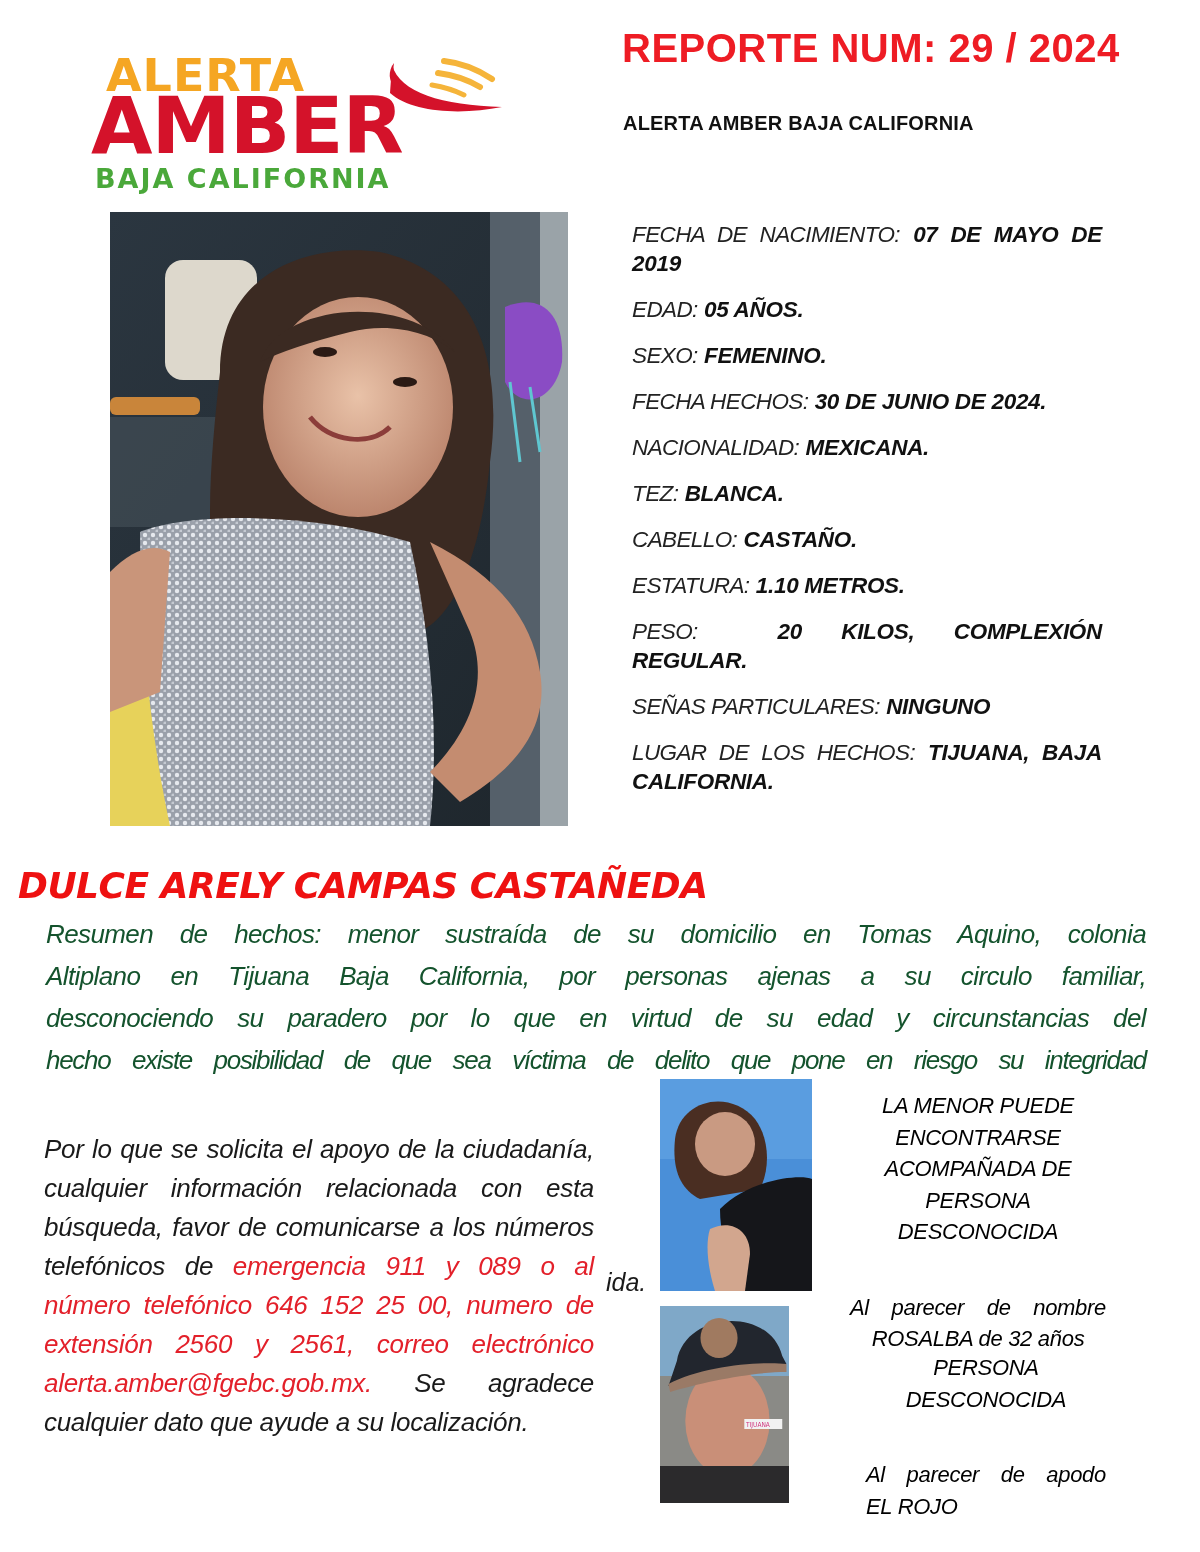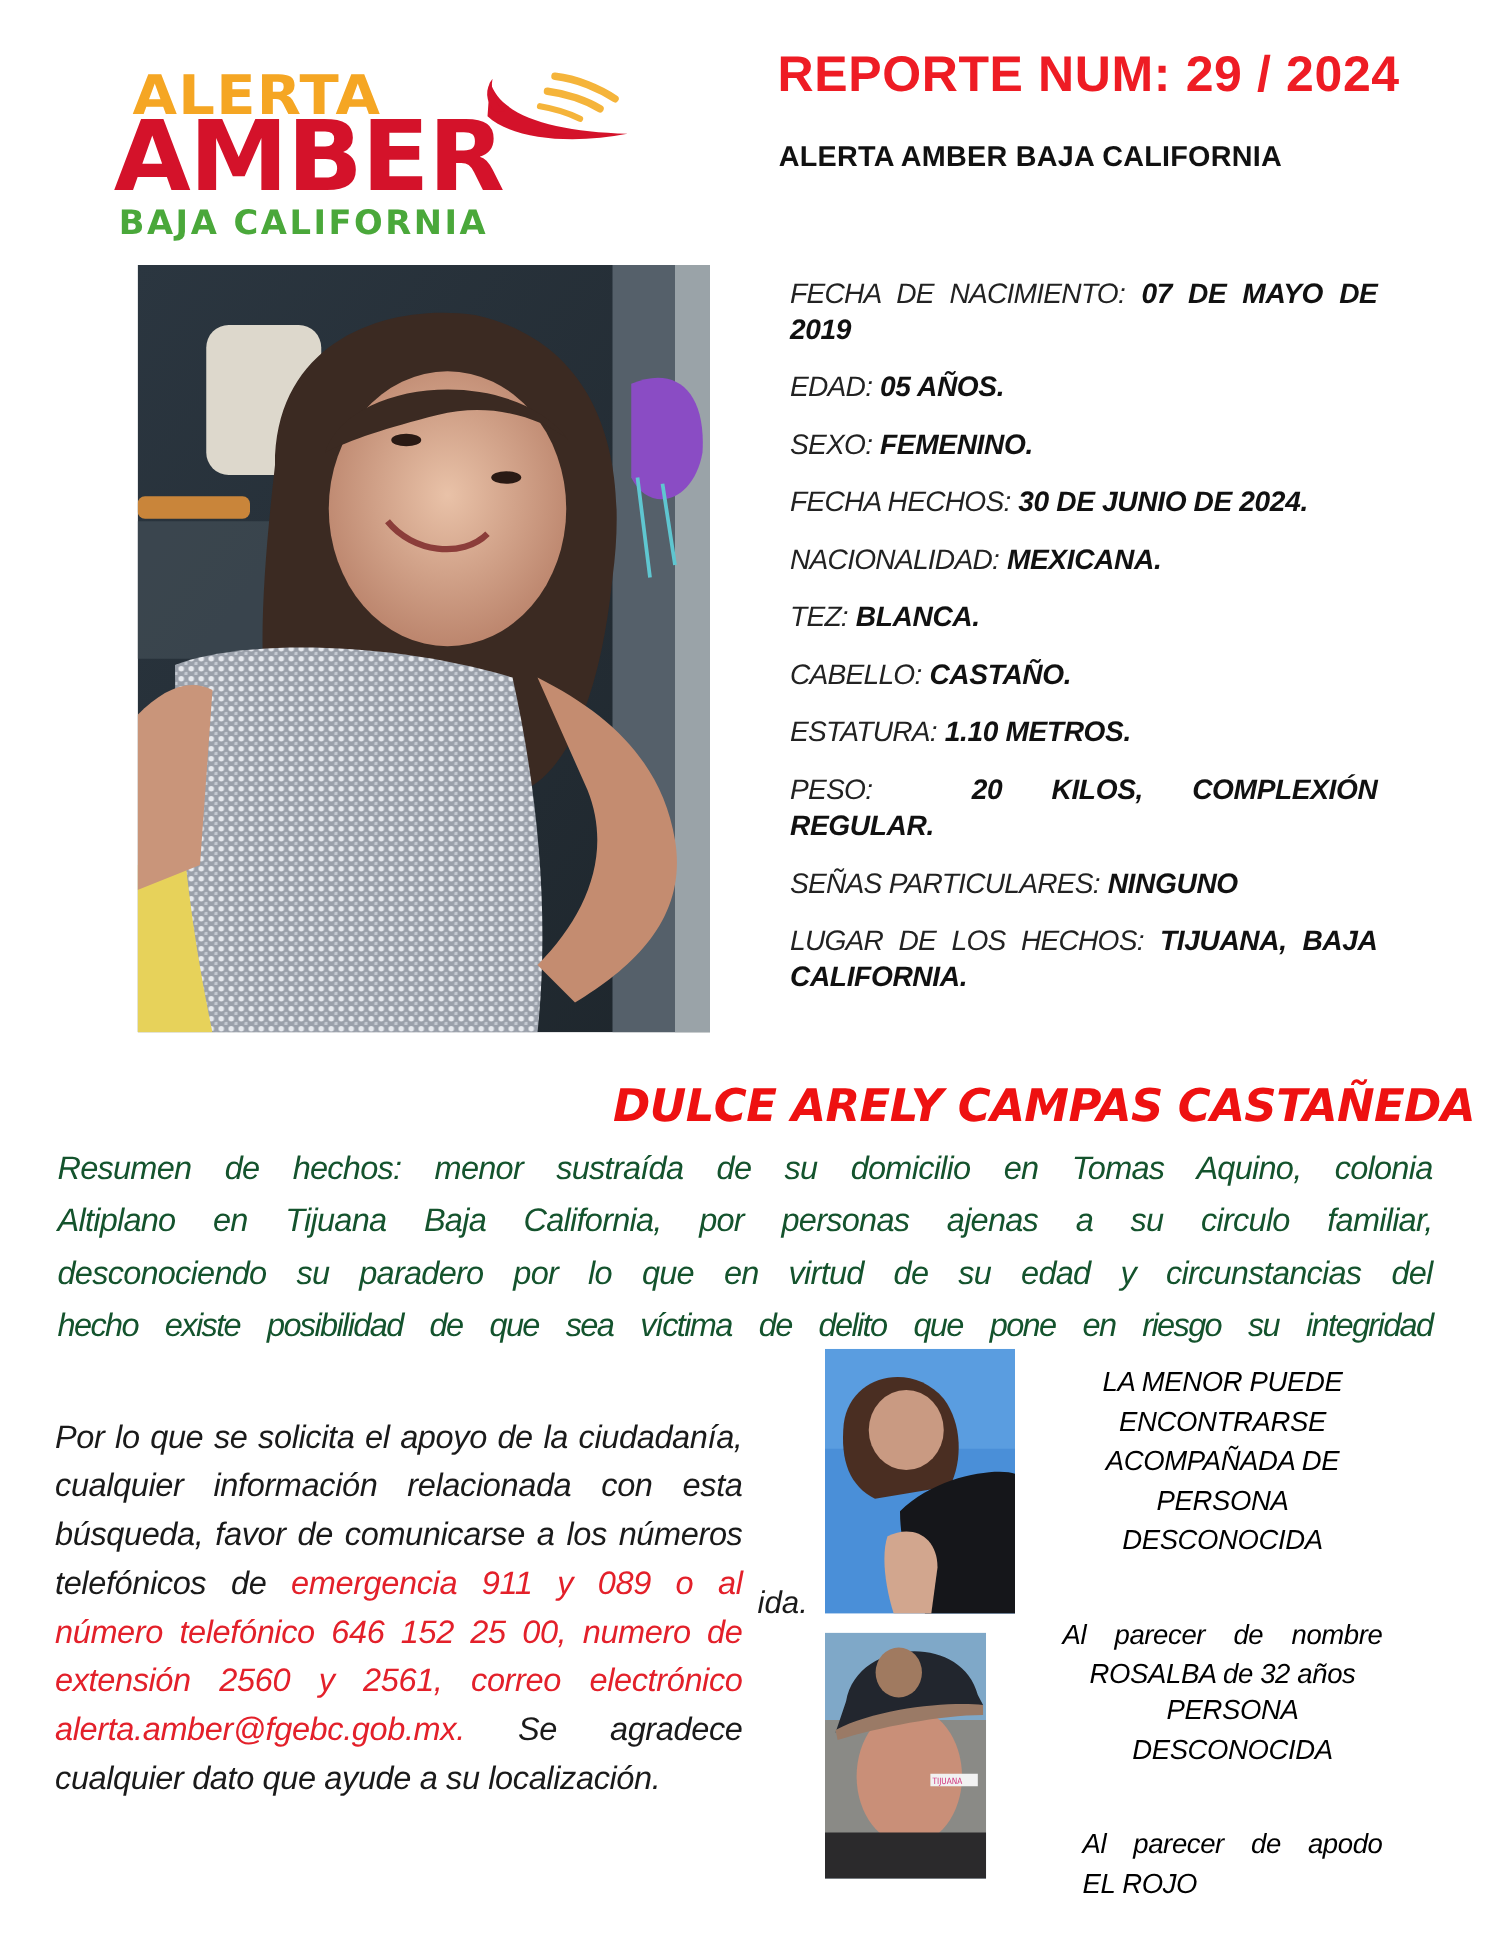"REPORTE NUM: 29 / 2024" .report-num { top: 38px -> 26px }
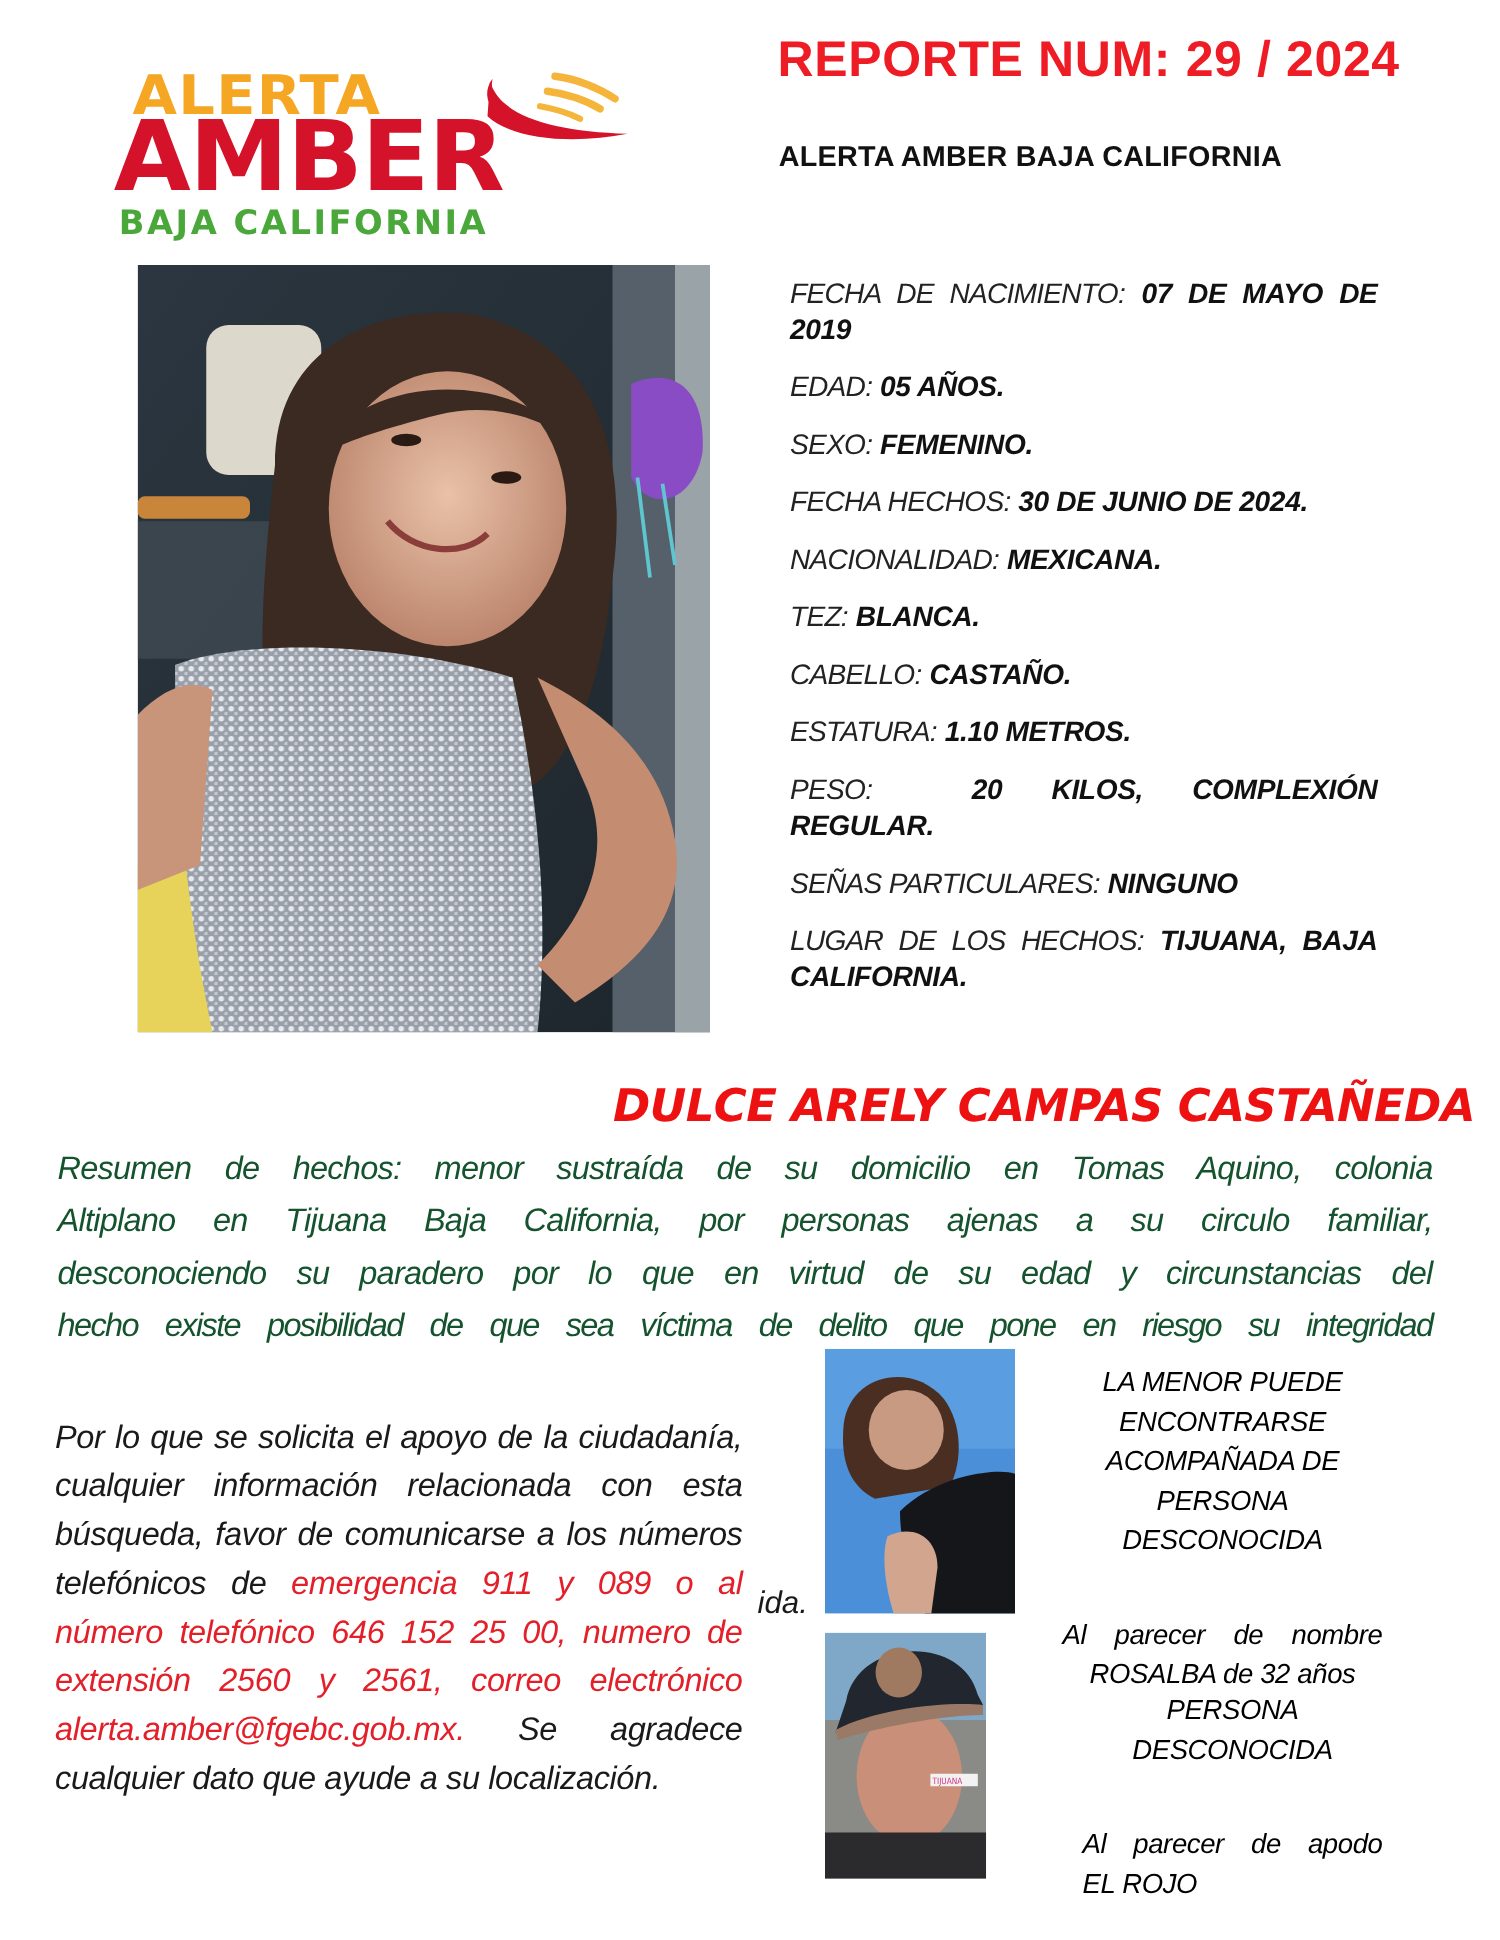"ALERTA AMBER BAJA CALIFORNIA" .org-title { font-size: 23px -> 20px }
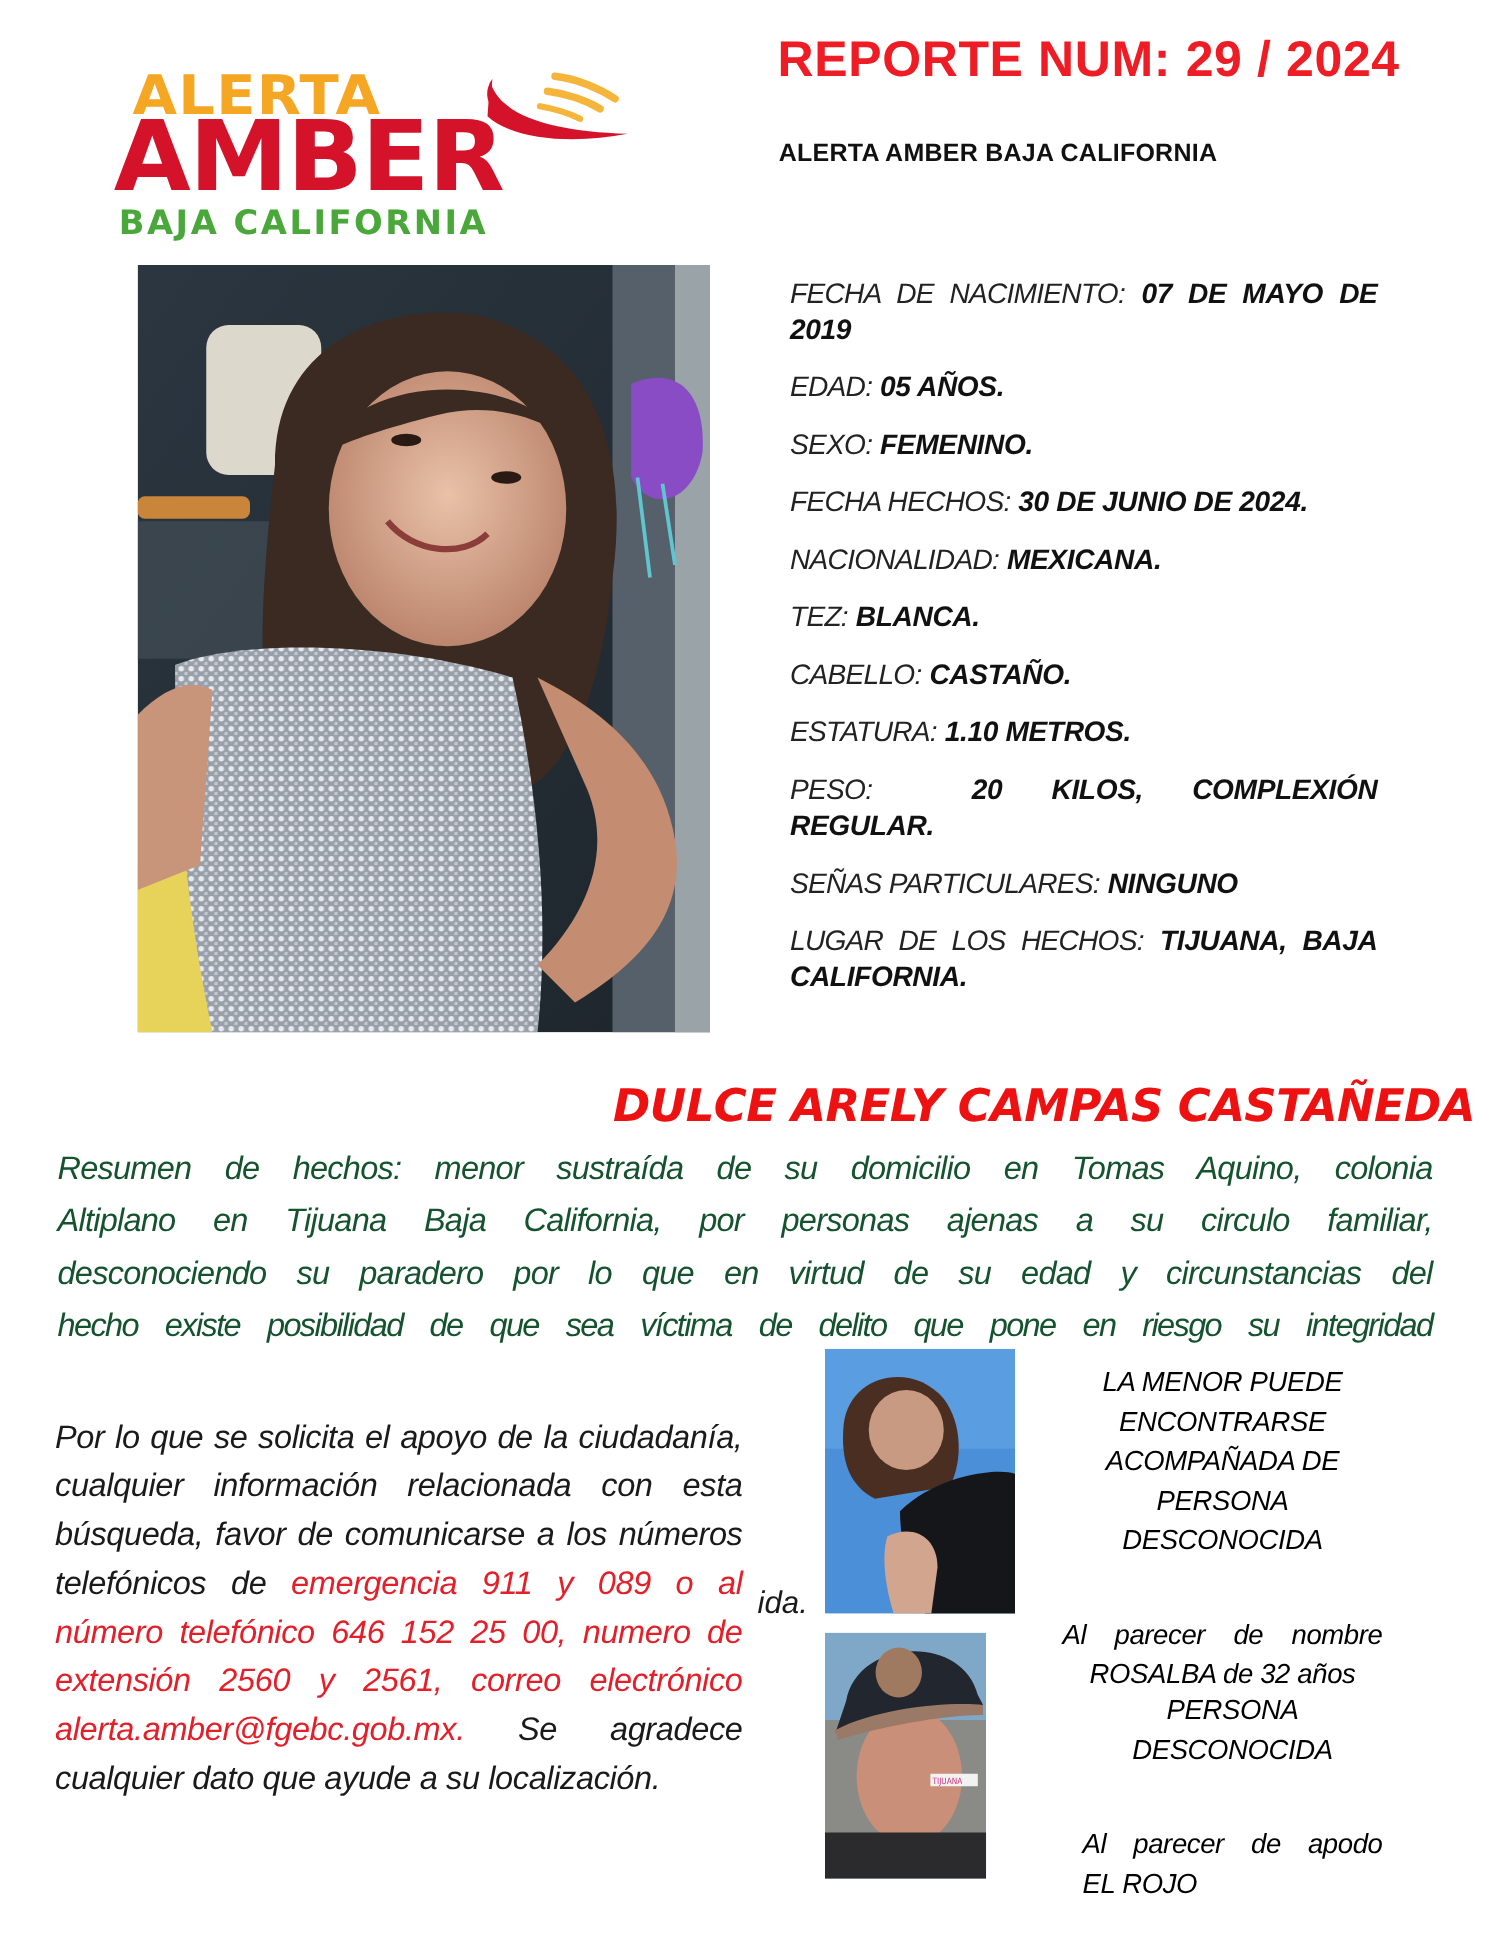"DULCE ARELY CAMPAS CASTAÑEDA" .child-name { padding-left: 0 -> 18px; text-align: right -> left }
